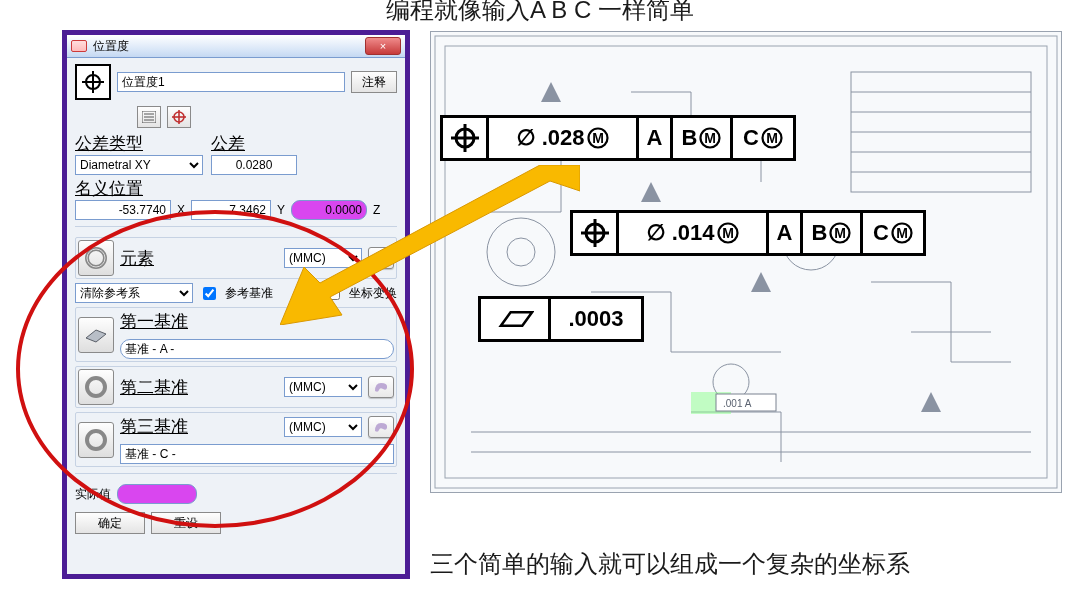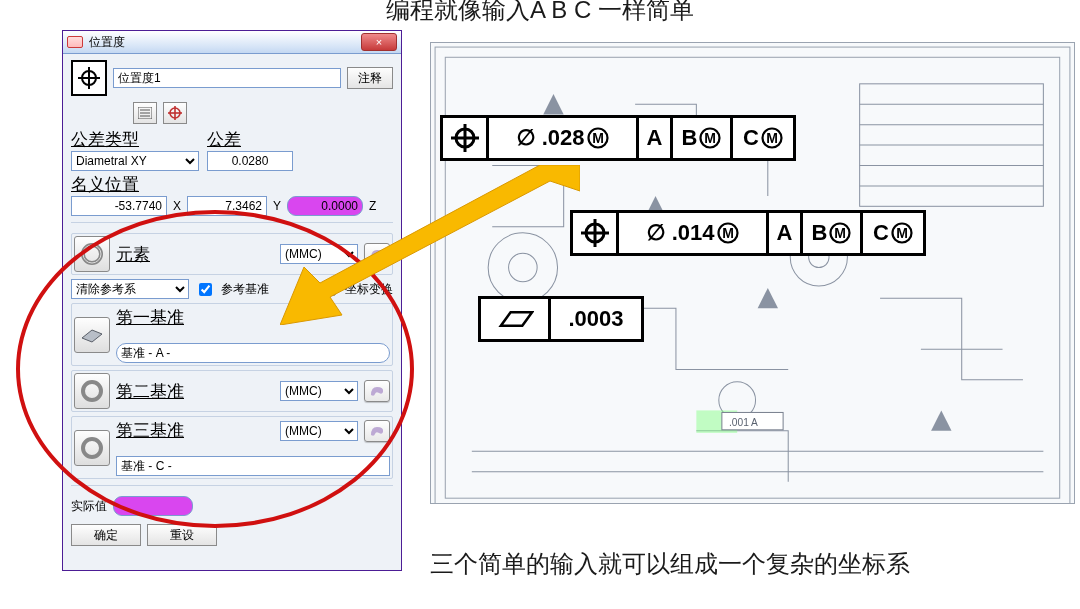"位置度" .dlg { border: 1px solid #4c1d95 -> 5px solid #4c1d95 }
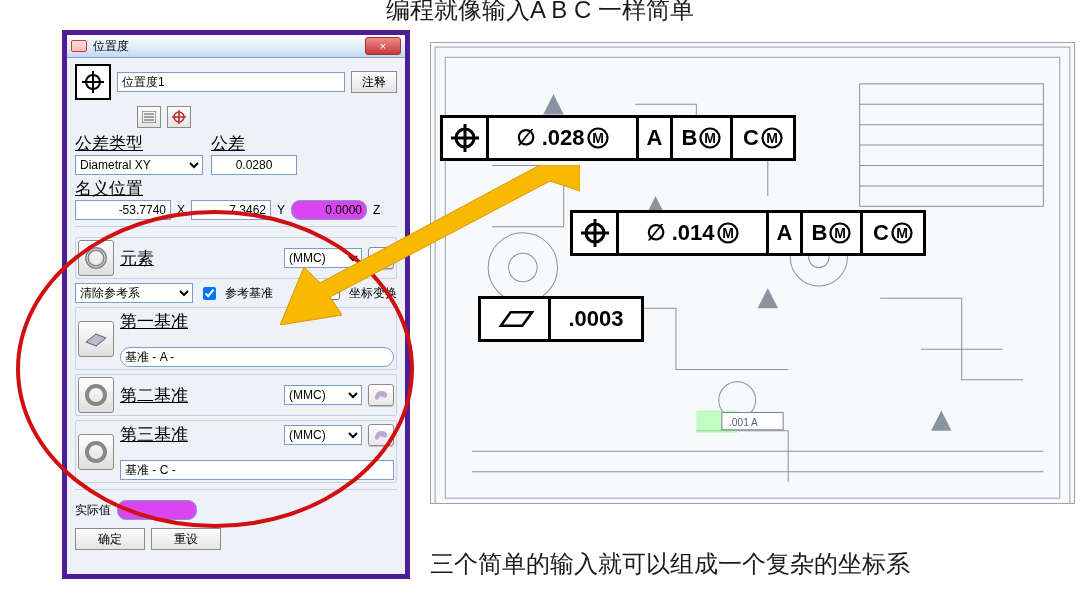"元素" .panel-content { gap: 14px -> 6px }
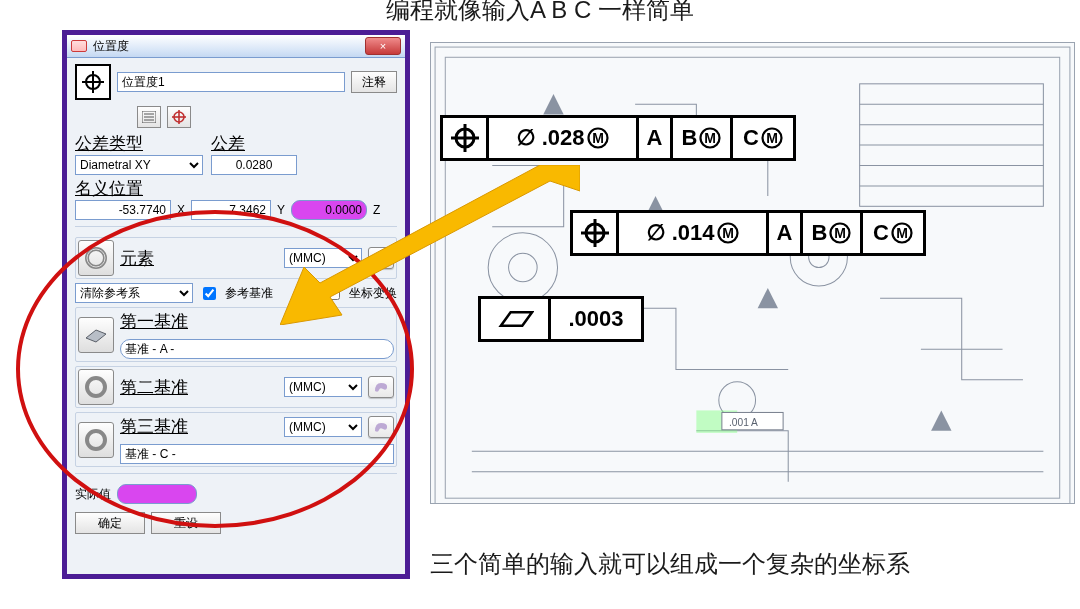".001 A" .bp-wrap { padding-left: 13px -> none; top: 42px -> 31px }
